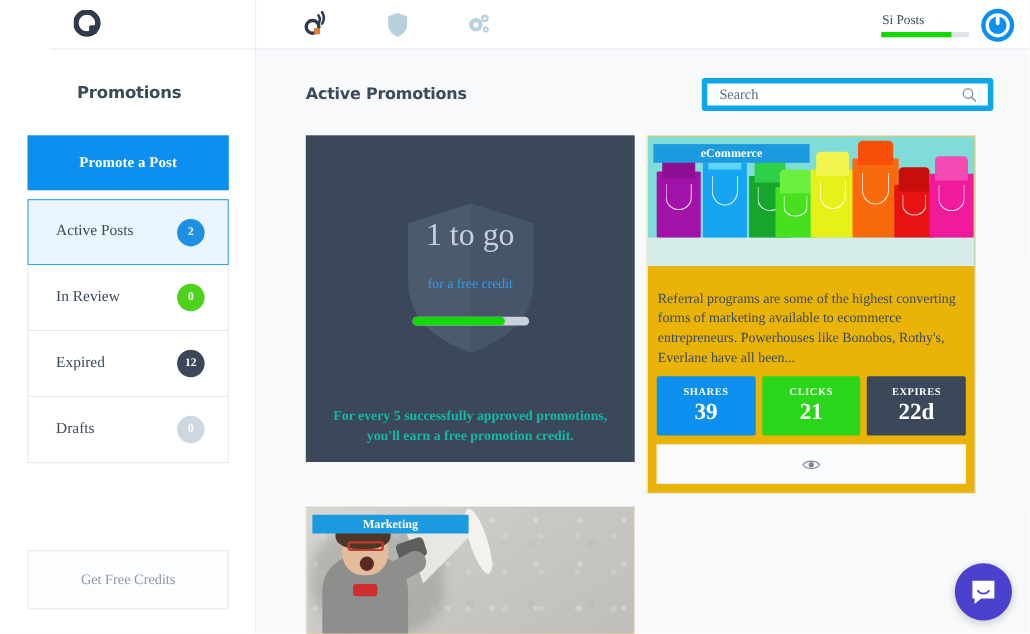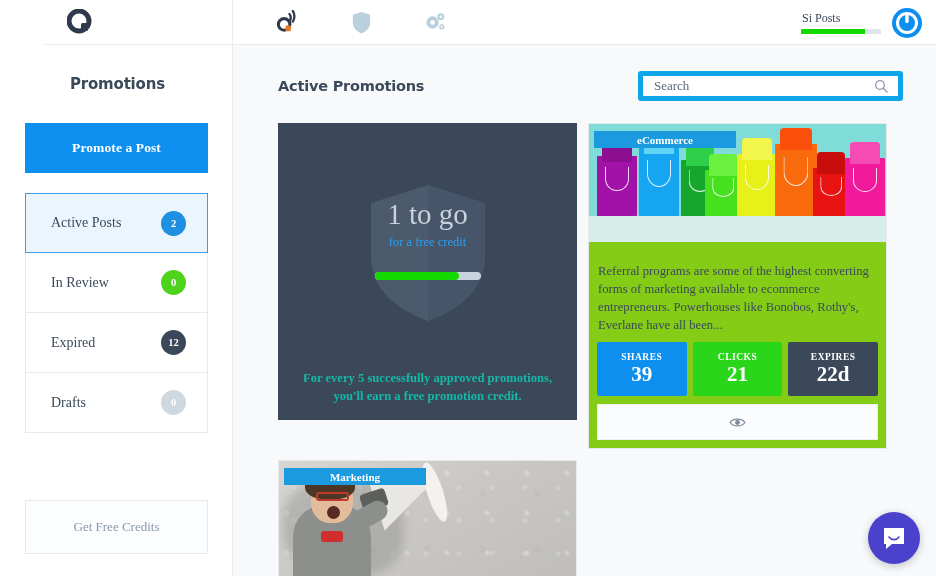"eCommerce" .card { background: #84cc16 -> #eab308 }
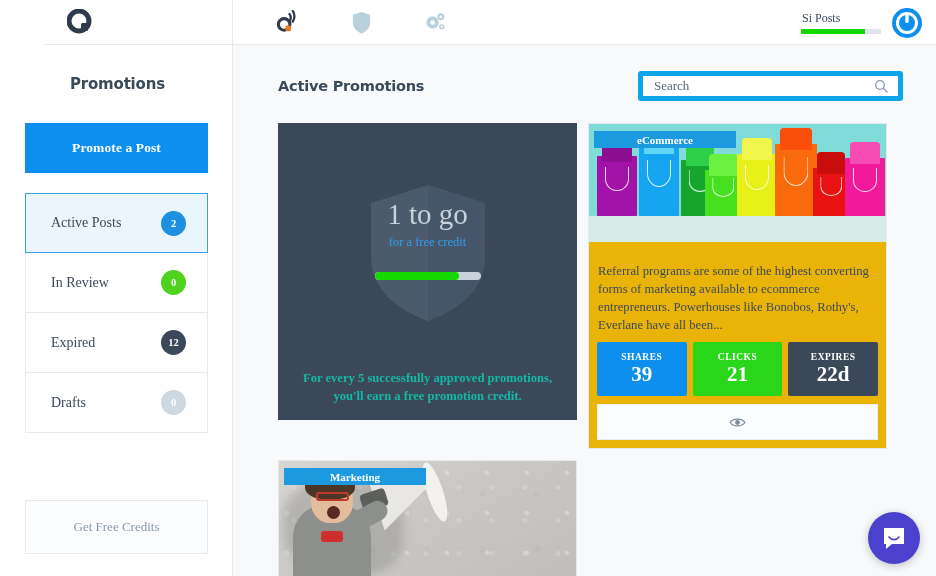"Active Posts" .navlist { top: 193px -> 181px }
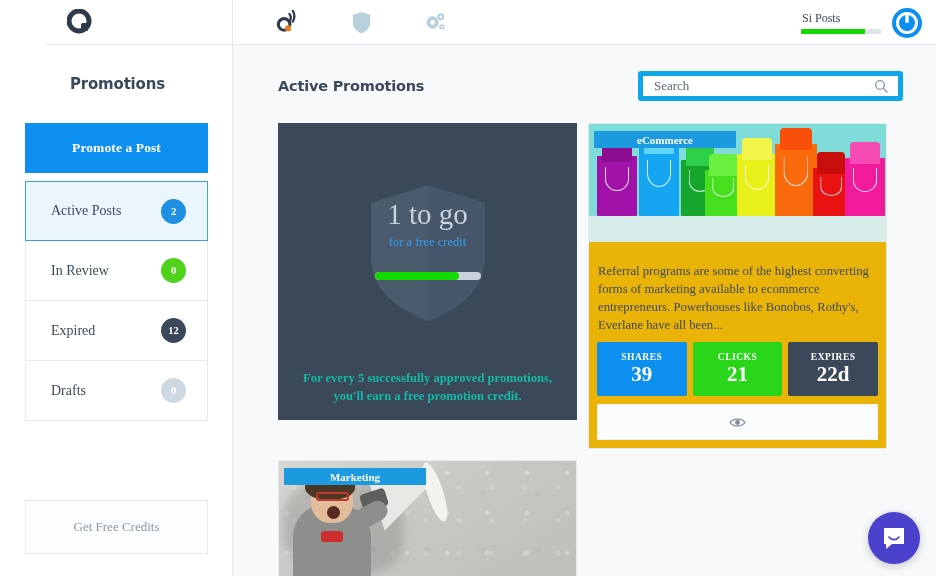"for a free credit" .credit-sub { margin-top: 6px -> 22px }
